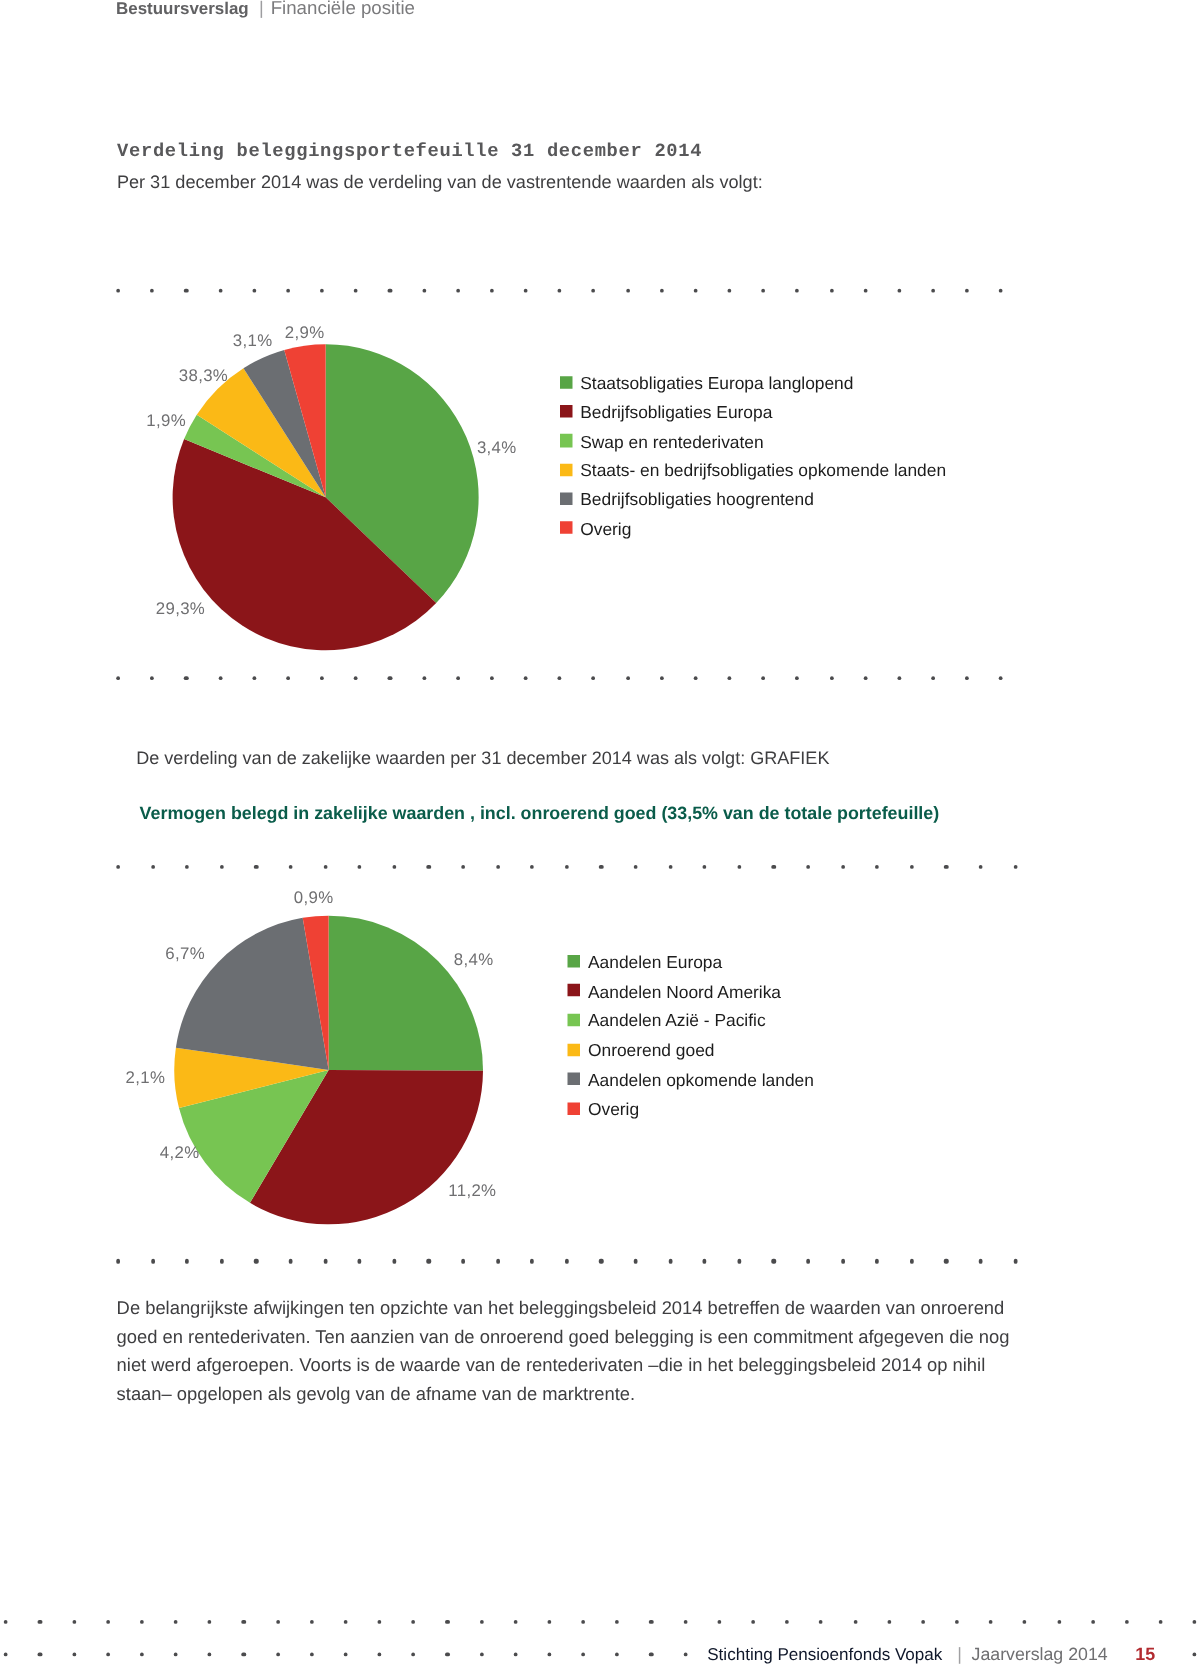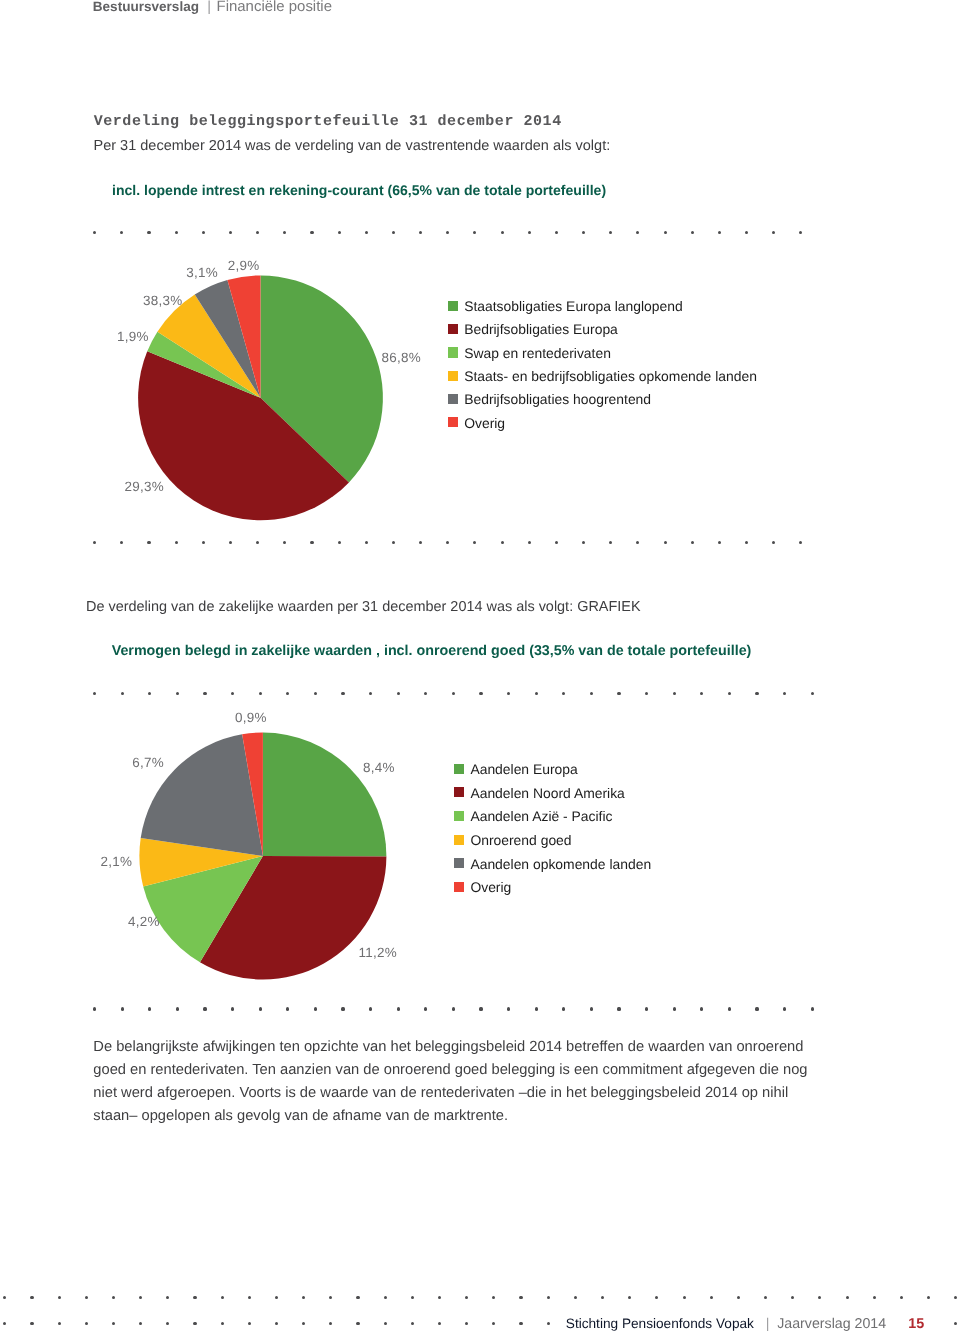"incl. lopende intrest en" div { html: <div>incl. lopende intrest en rekening-courant (66,5% van de totale portefeuille)</div> -> none }
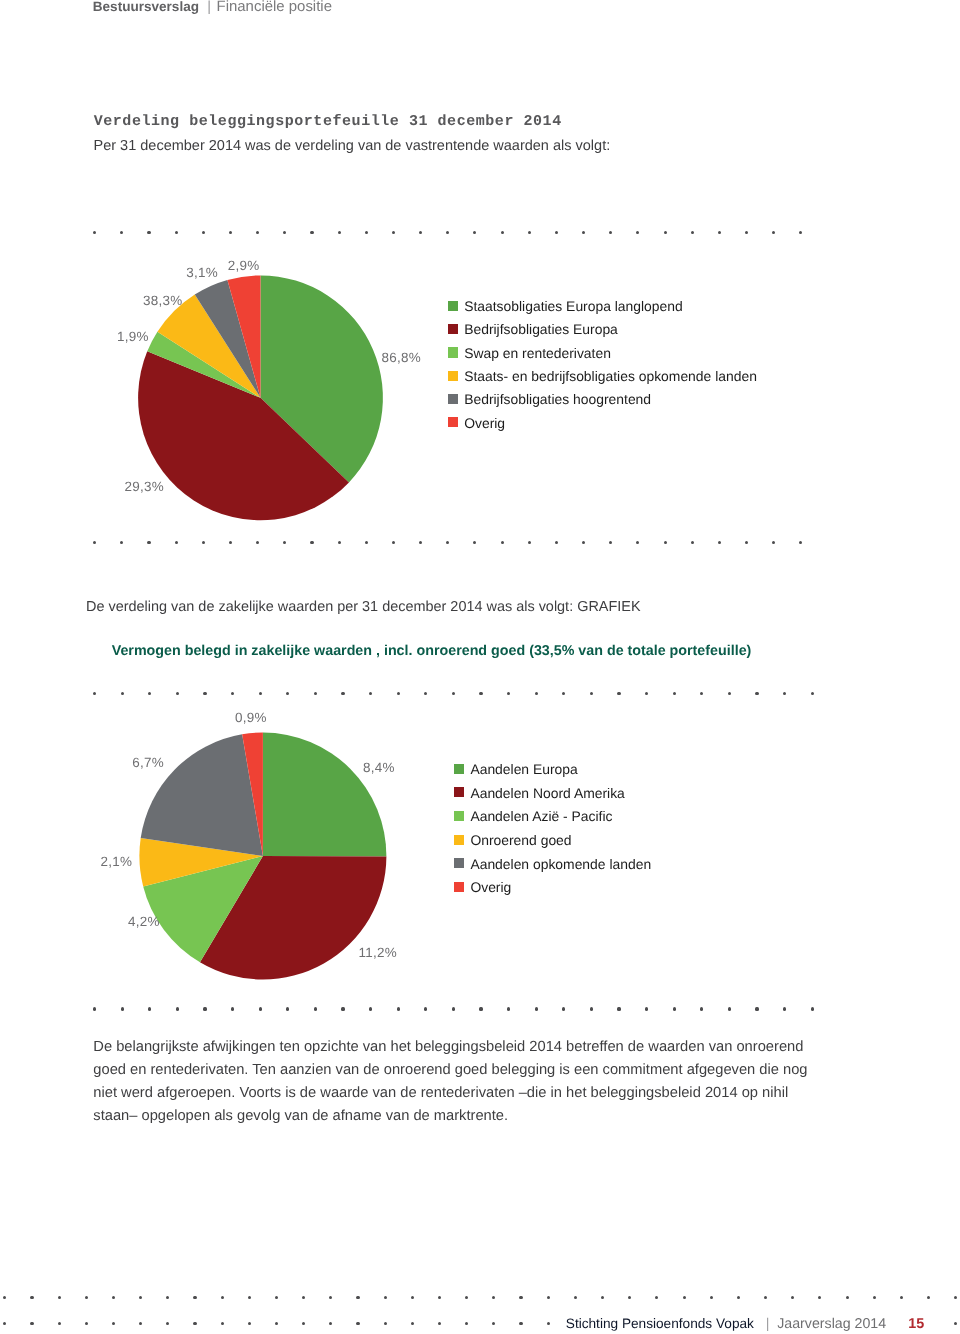"86,8%" div.plab { text: 86,8% -> 3,4% }
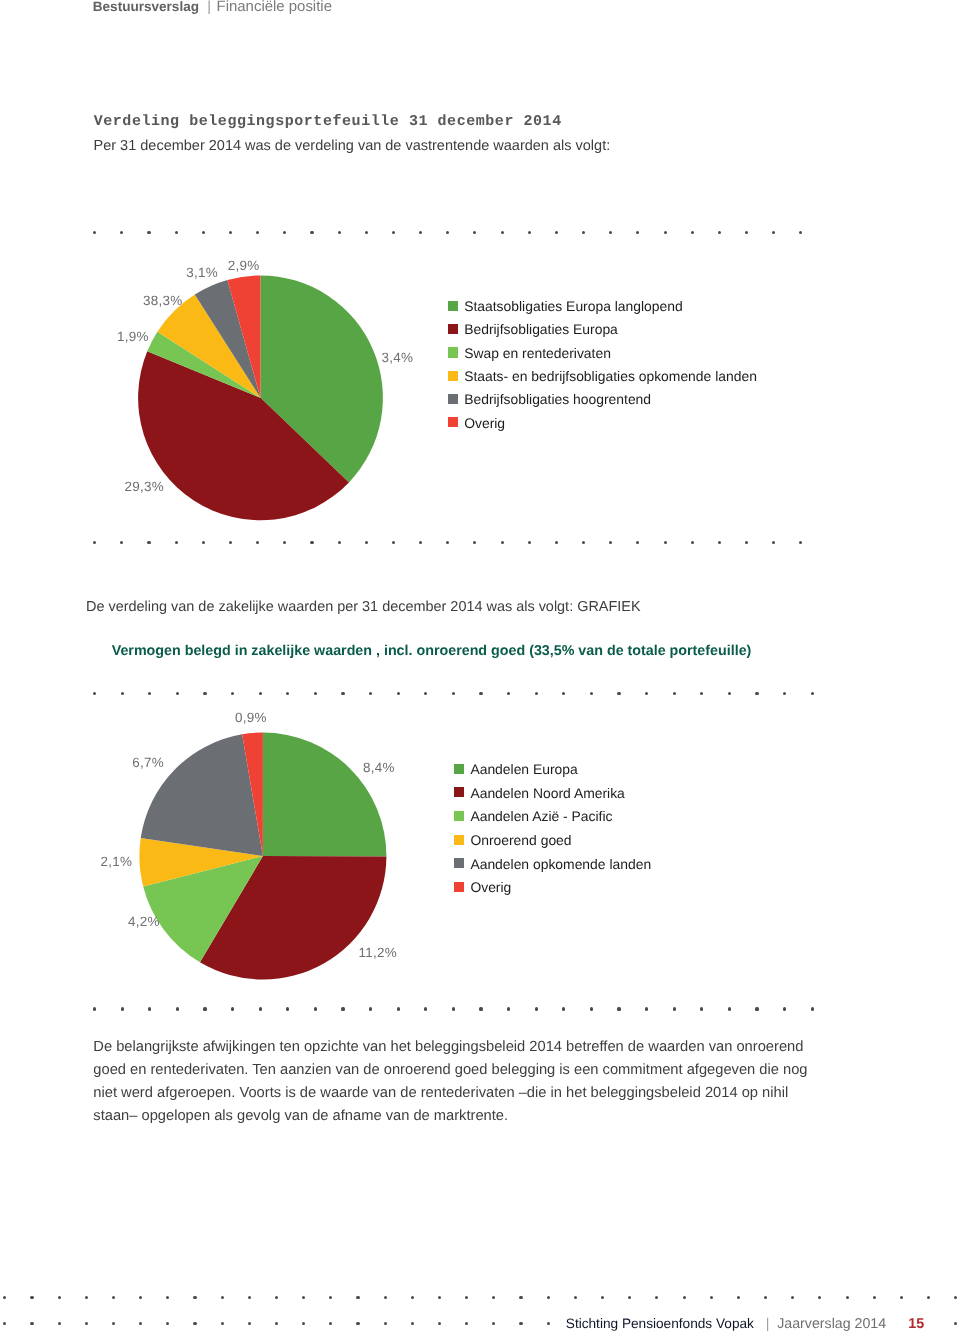"De verdeling van de zakelijke" #p-graf { left: 86px -> 109px }
